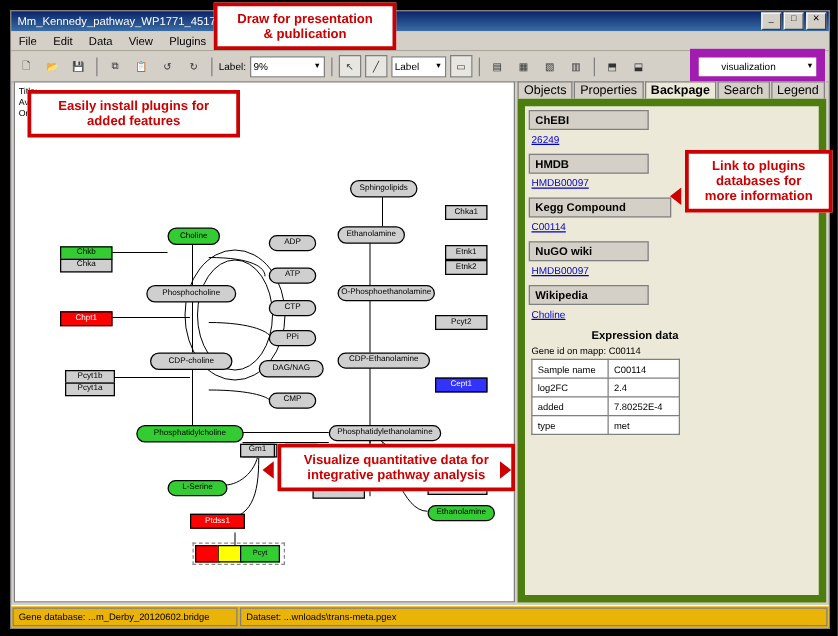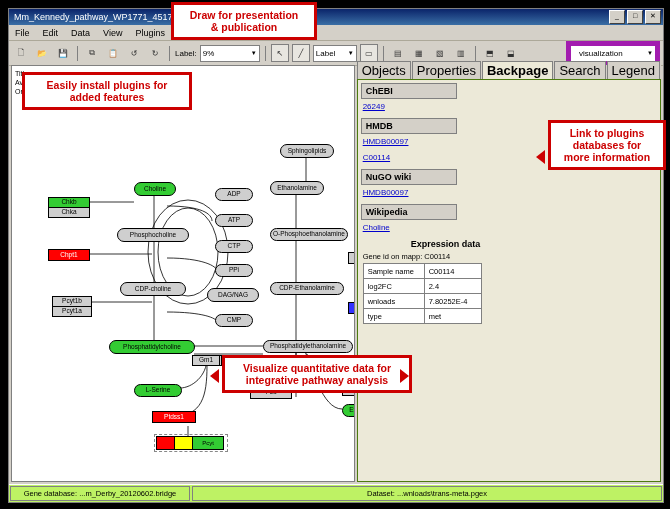"visualization" .vissel { border: 5px solid #a21caf -> 7px solid #a21caf; padding-left: 8px -> 18px }
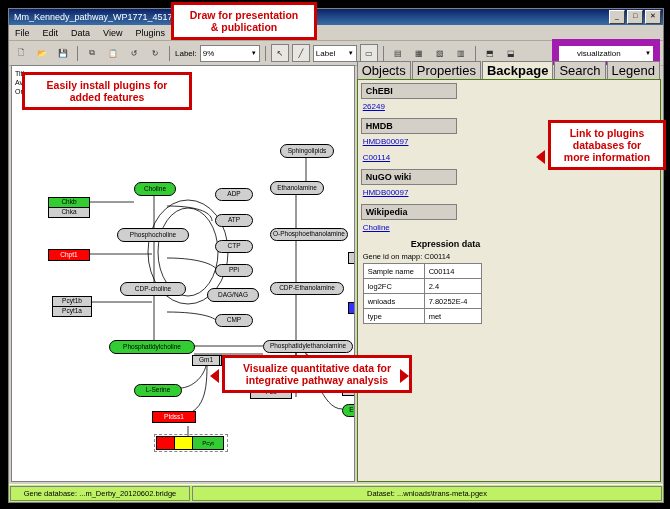"Objects" .tabs { font-size: 13px -> 10px }
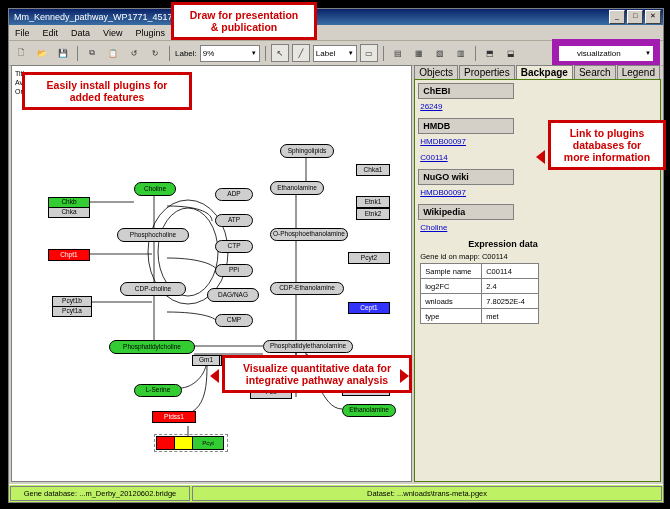"ChEBI" .sidebody { border: 1px solid #4d7c0f -> 6px solid #4d7c0f }
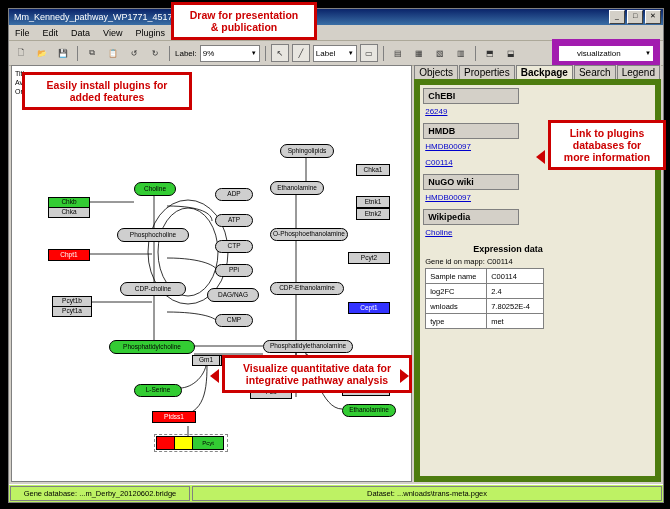"Kegg Compound" div.secthead { html: none -> <div>Kegg Compound</div> }
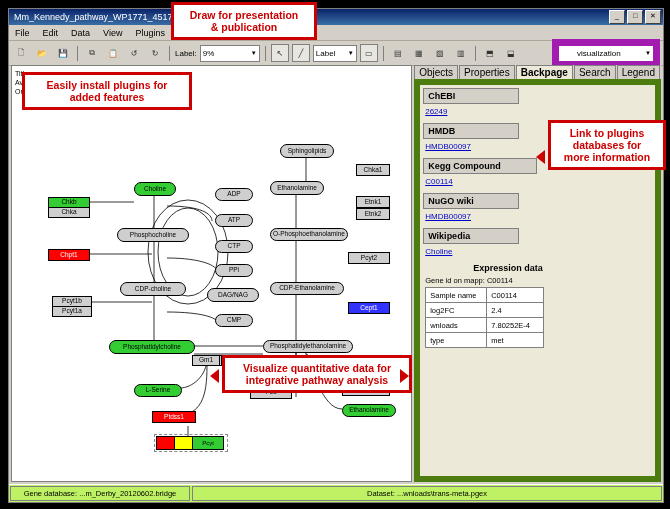"wnloads" td.k { text: wnloads -> added }
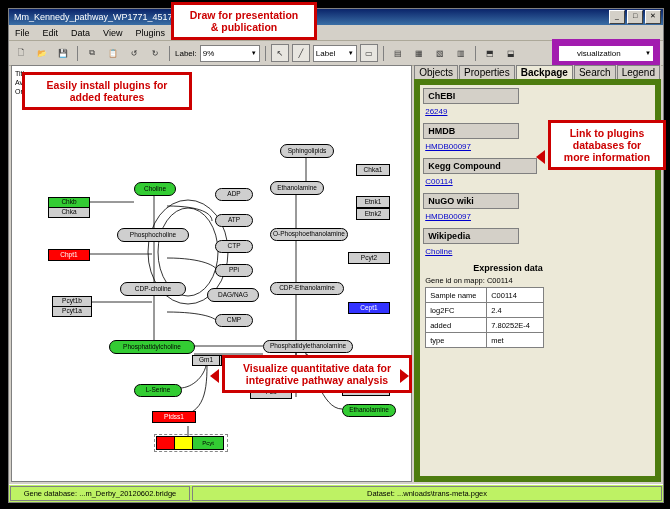"Gene database:" .status { background: #bef264 -> #eab308; text-align: center -> none }
